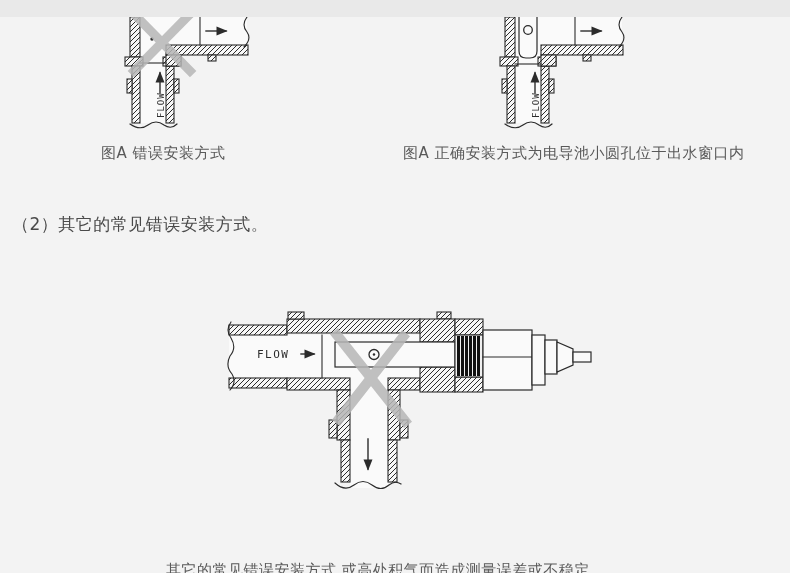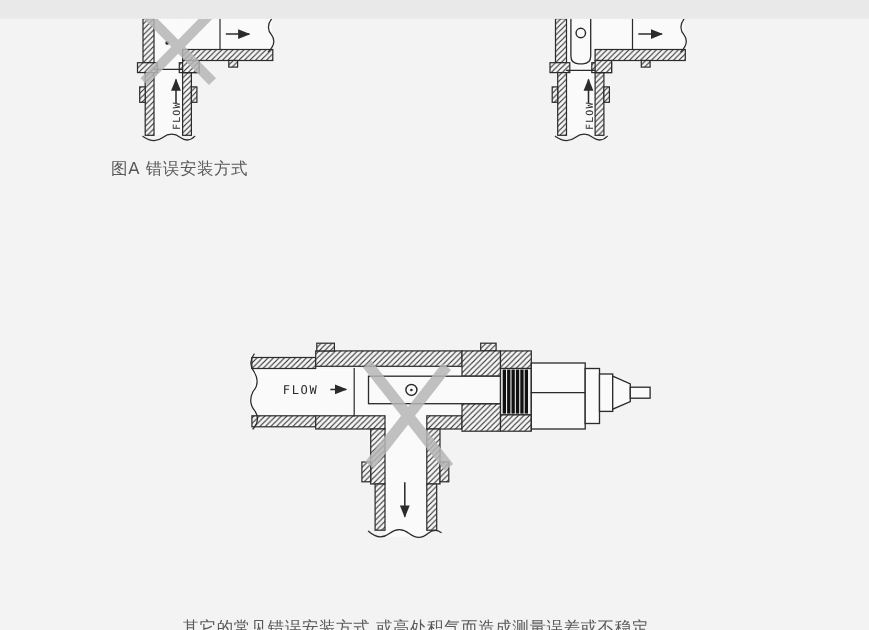"图A 正确安装方式为电导池小圆孔位于出水窗口内" div.caption { html: none -> <div>图A 正确安装方式为电导池小圆孔位于出水窗口内</div> }
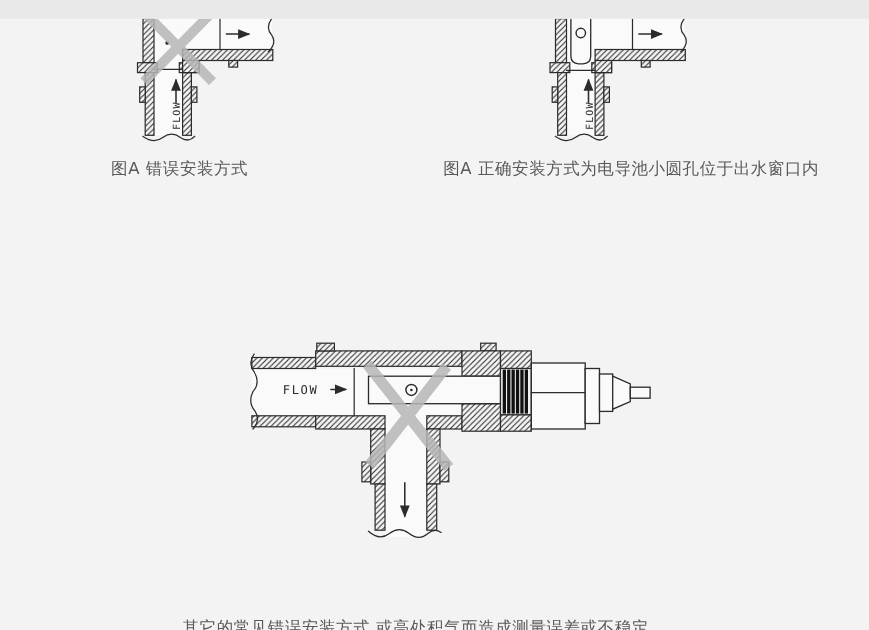"（2）其它的常见错误安装方式。" div.heading { html: none -> <div>（2）其它的常见错误安装方式。</div> }
